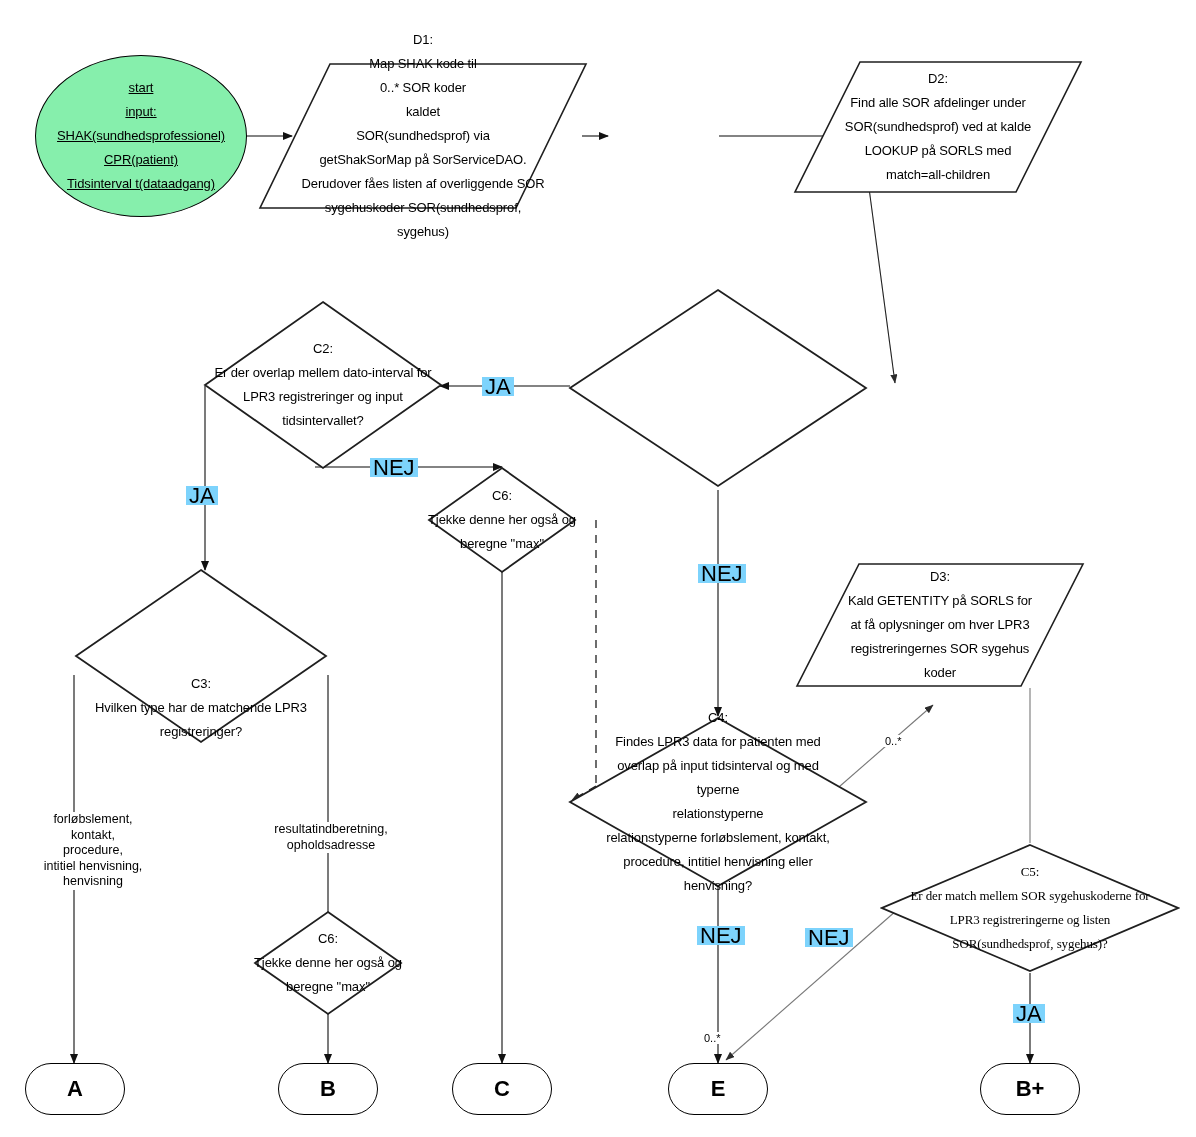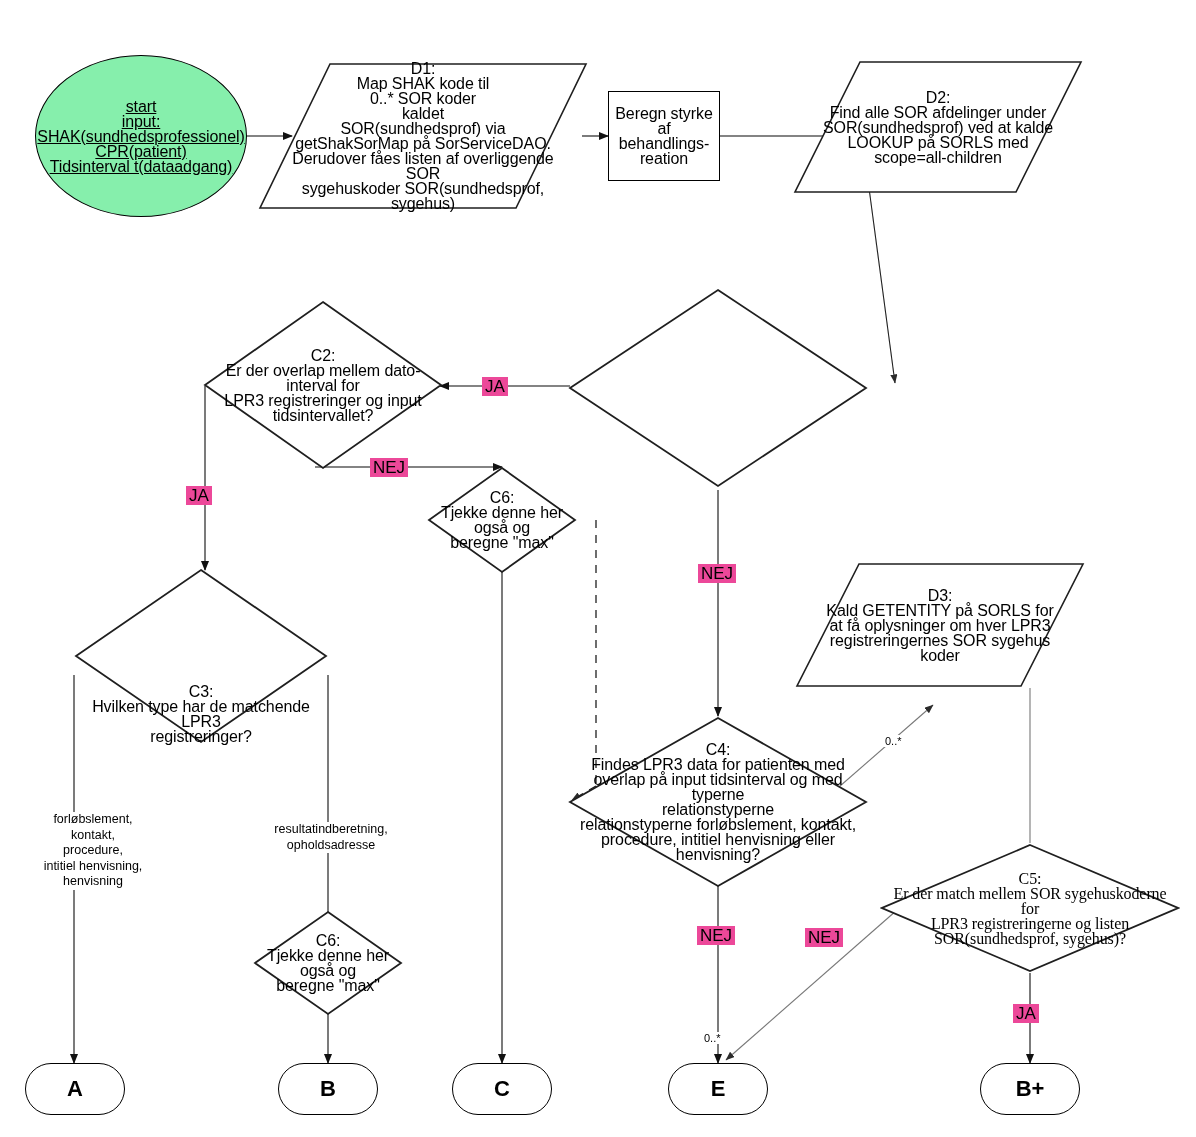"D1:" .node .txt { font-size: 16px -> 13px; line-height: 15px -> 24px }
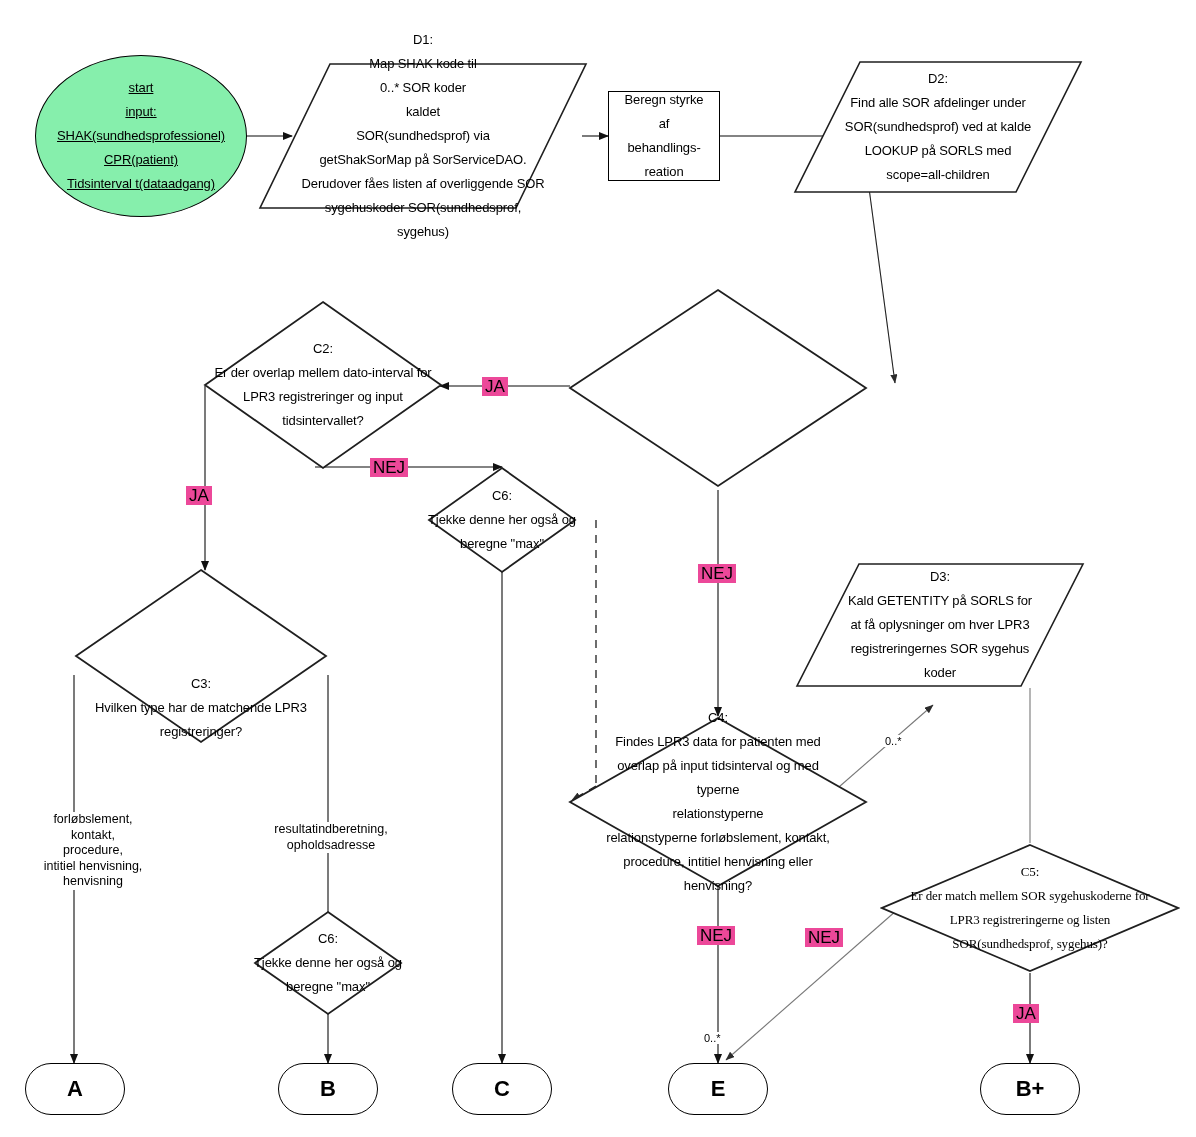"D2:" div.txt { text: scope -> match }
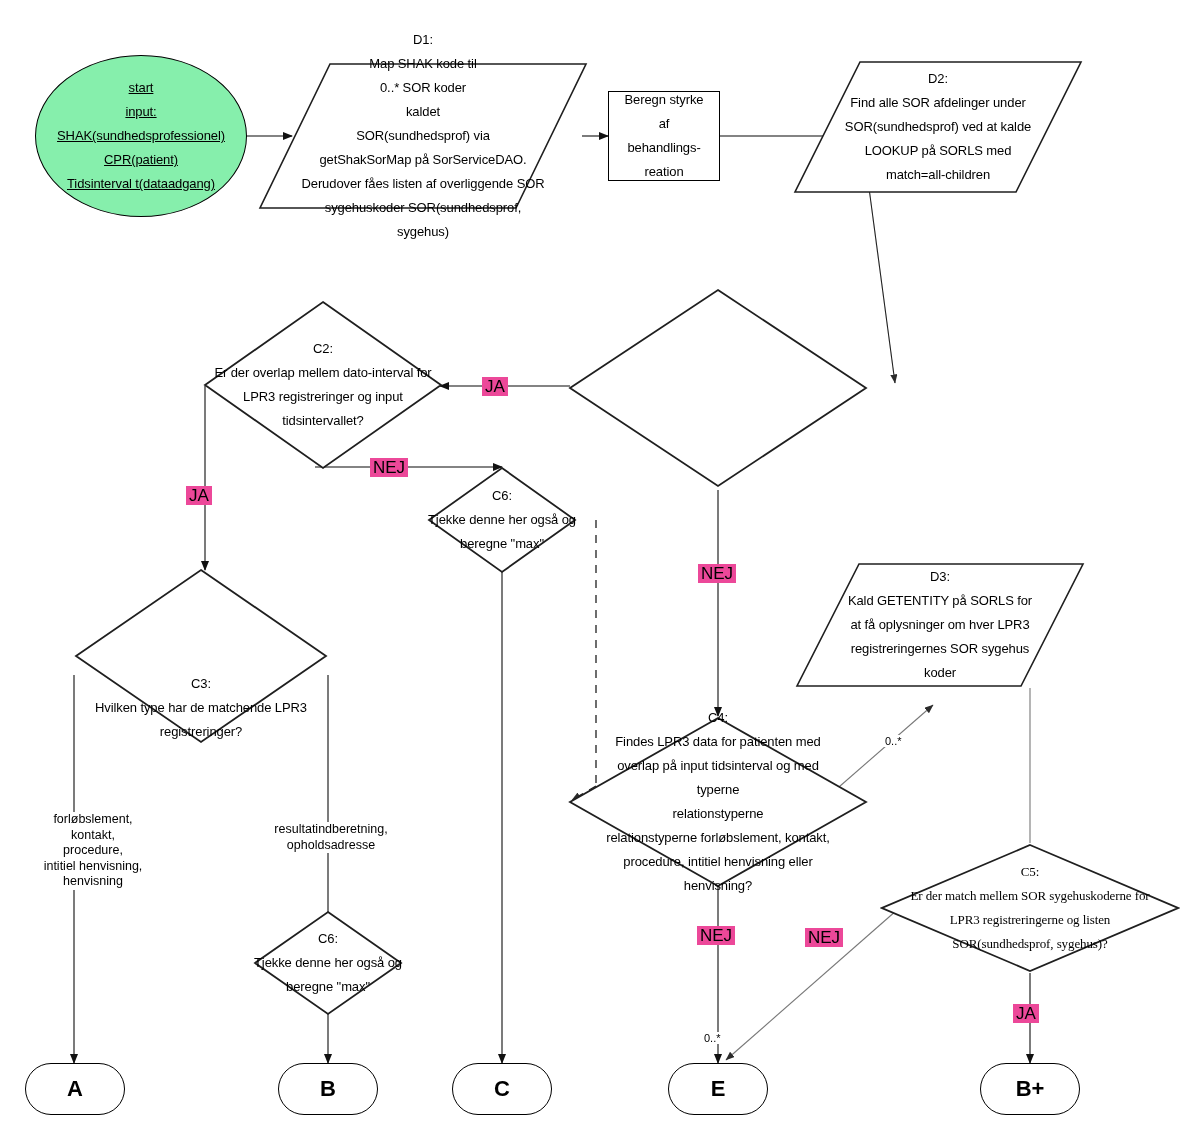"Beregn styrke" div.node { html: <div> <div>Beregn styrke af behandlings- reation</div> </div> -> none }
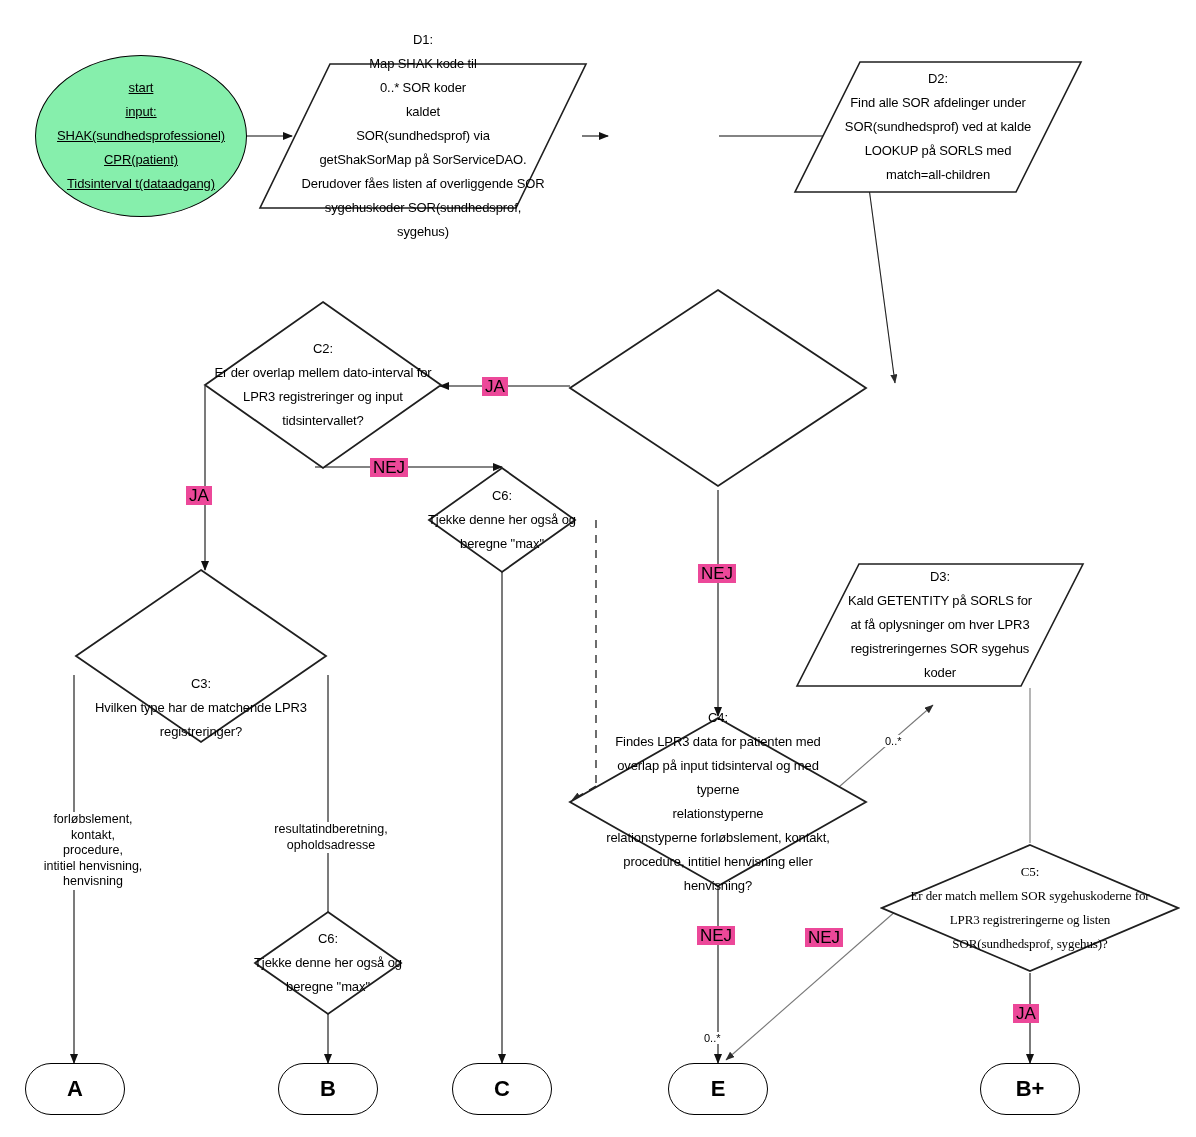"JA" .edge-label { background: #ec4899 -> #7dd3fc; font-size: 17px -> 22px }
